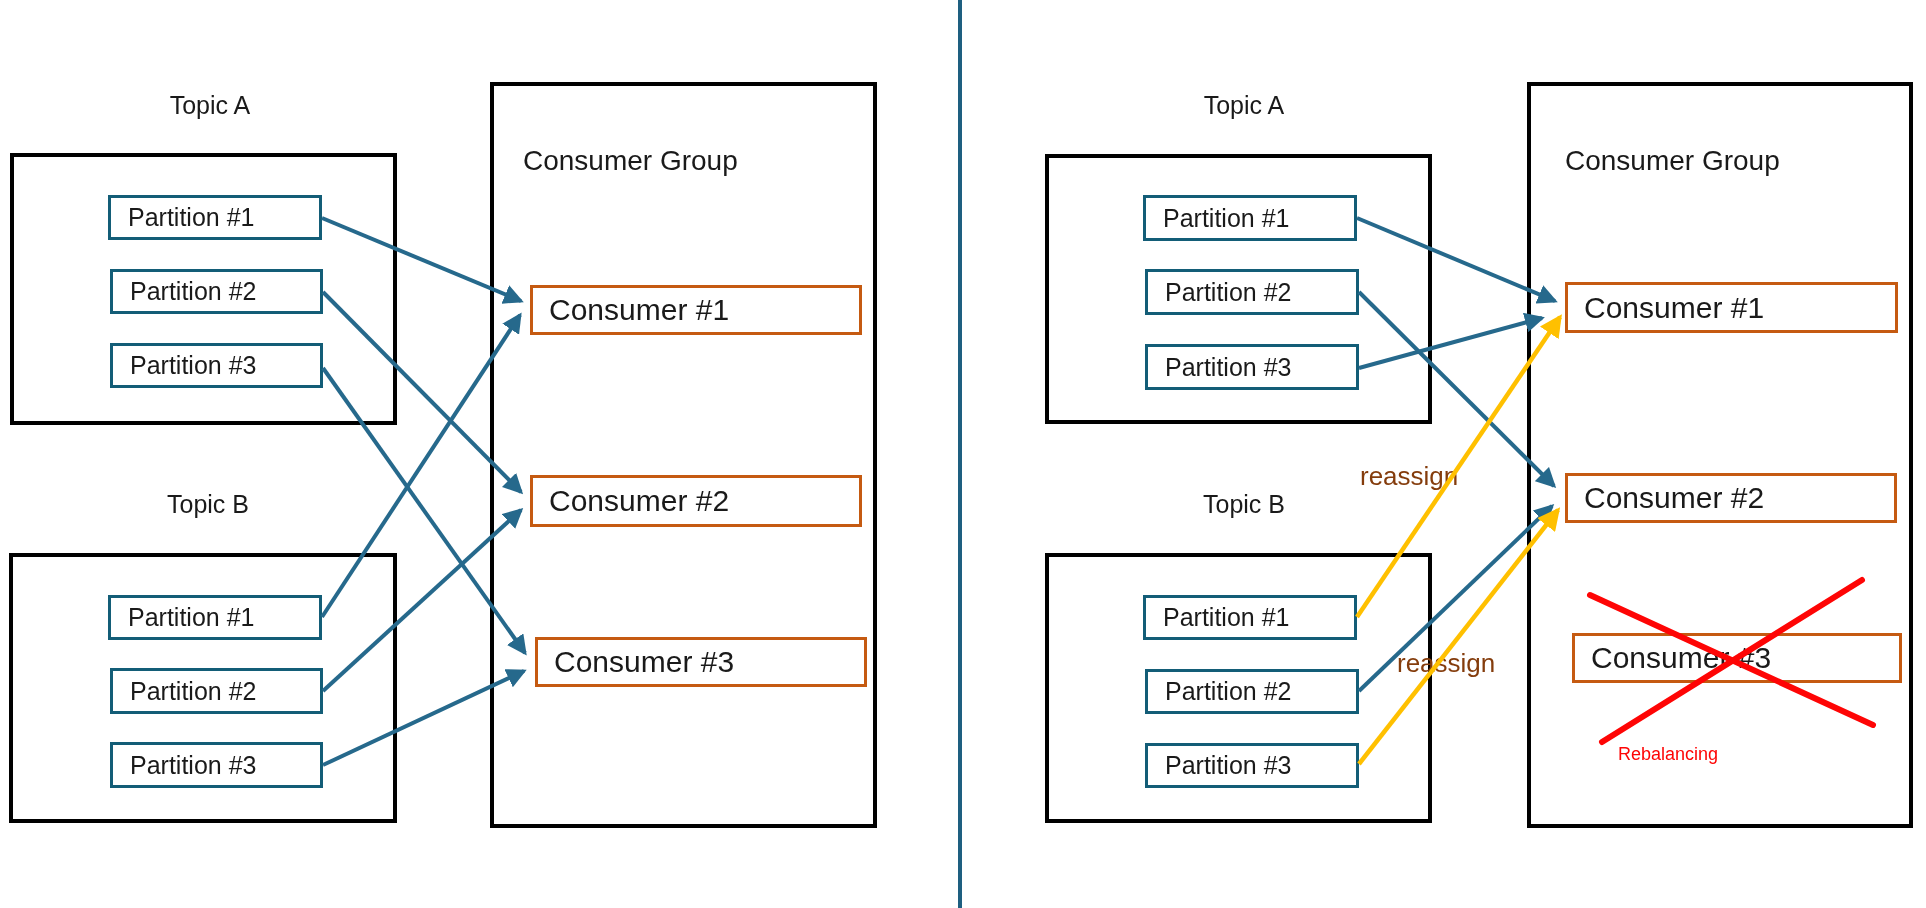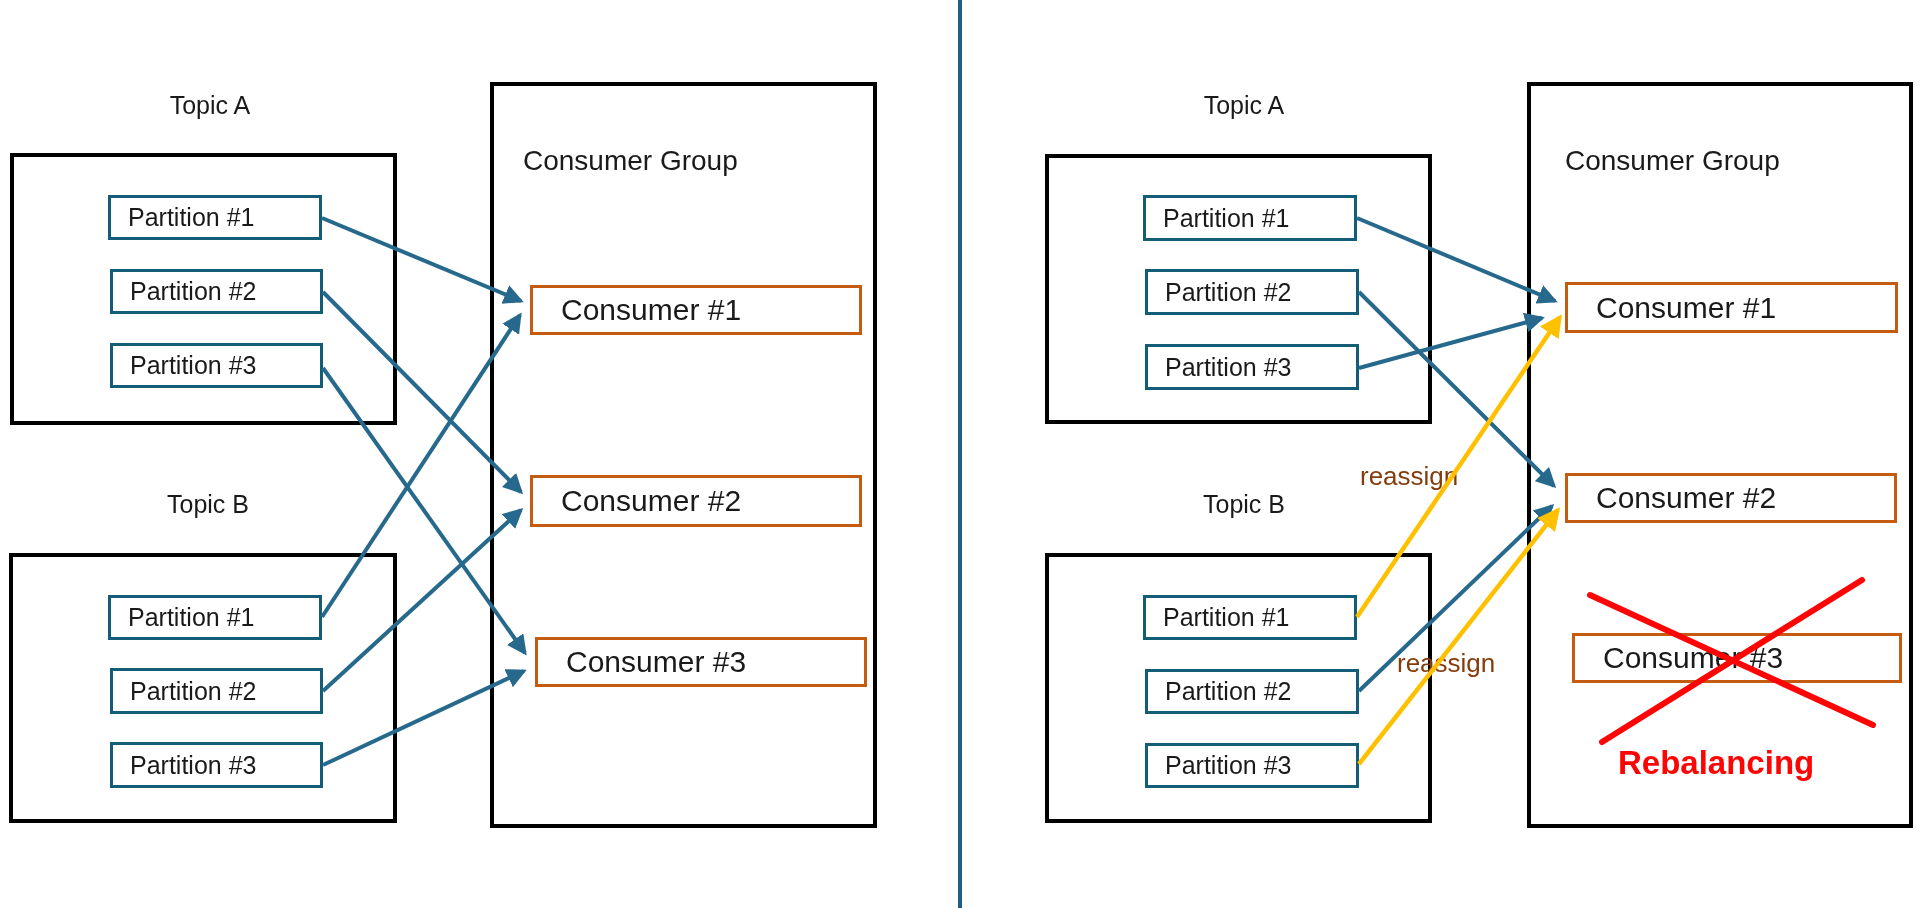"Consumer #1" .consumer { padding-left: 28px -> 16px }
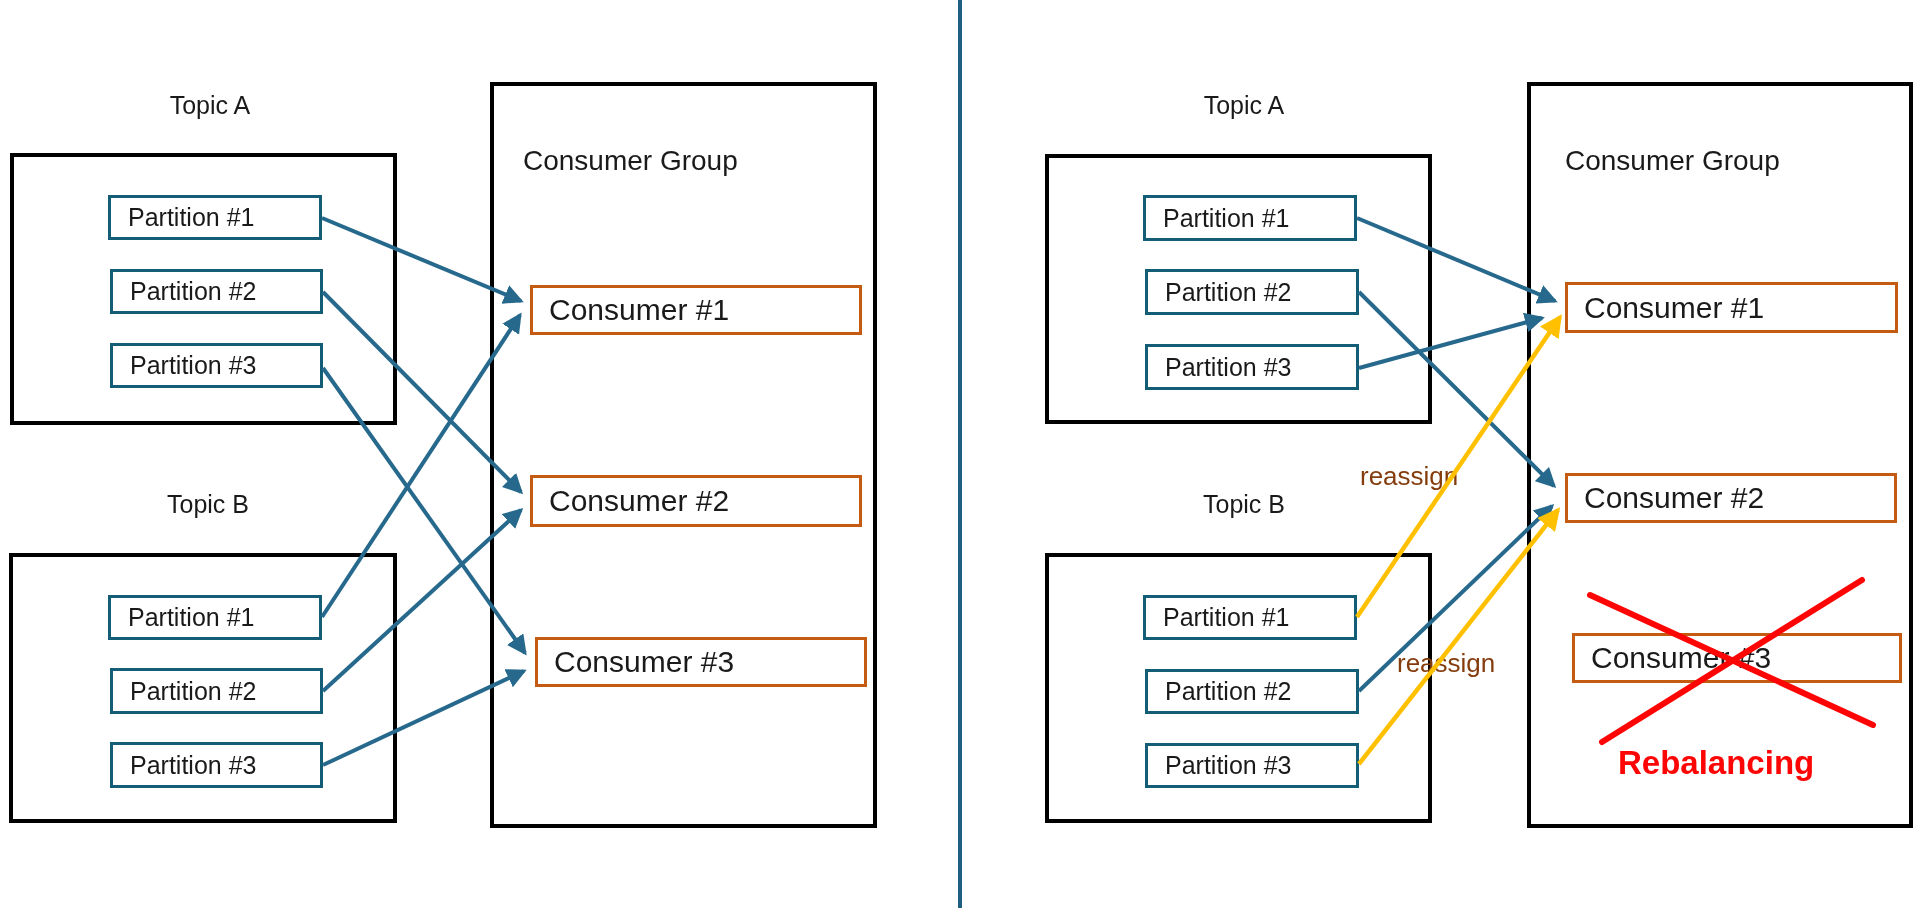"Rebalancing" .annot-rebalancing { font-size: 33px -> 18px; font-weight: bold -> none }
